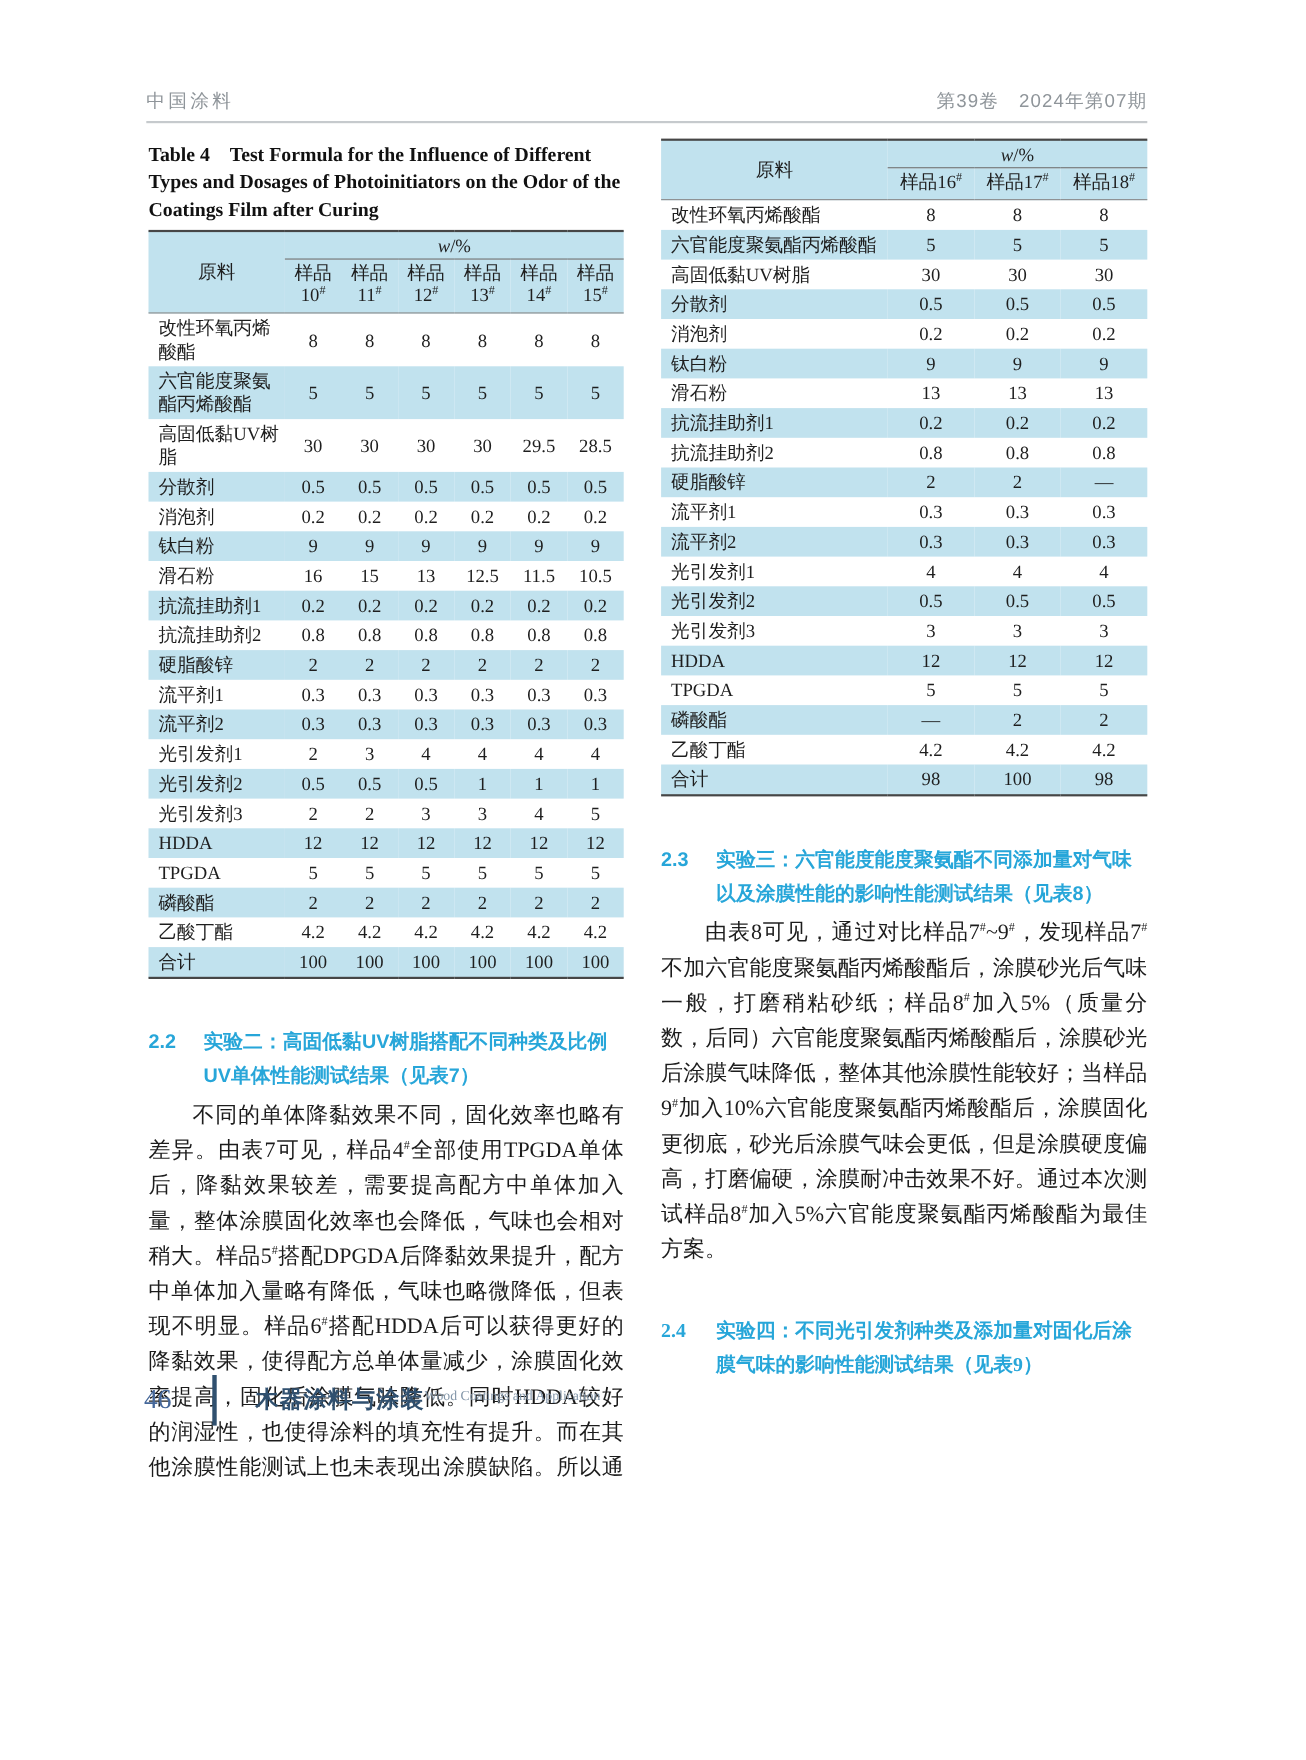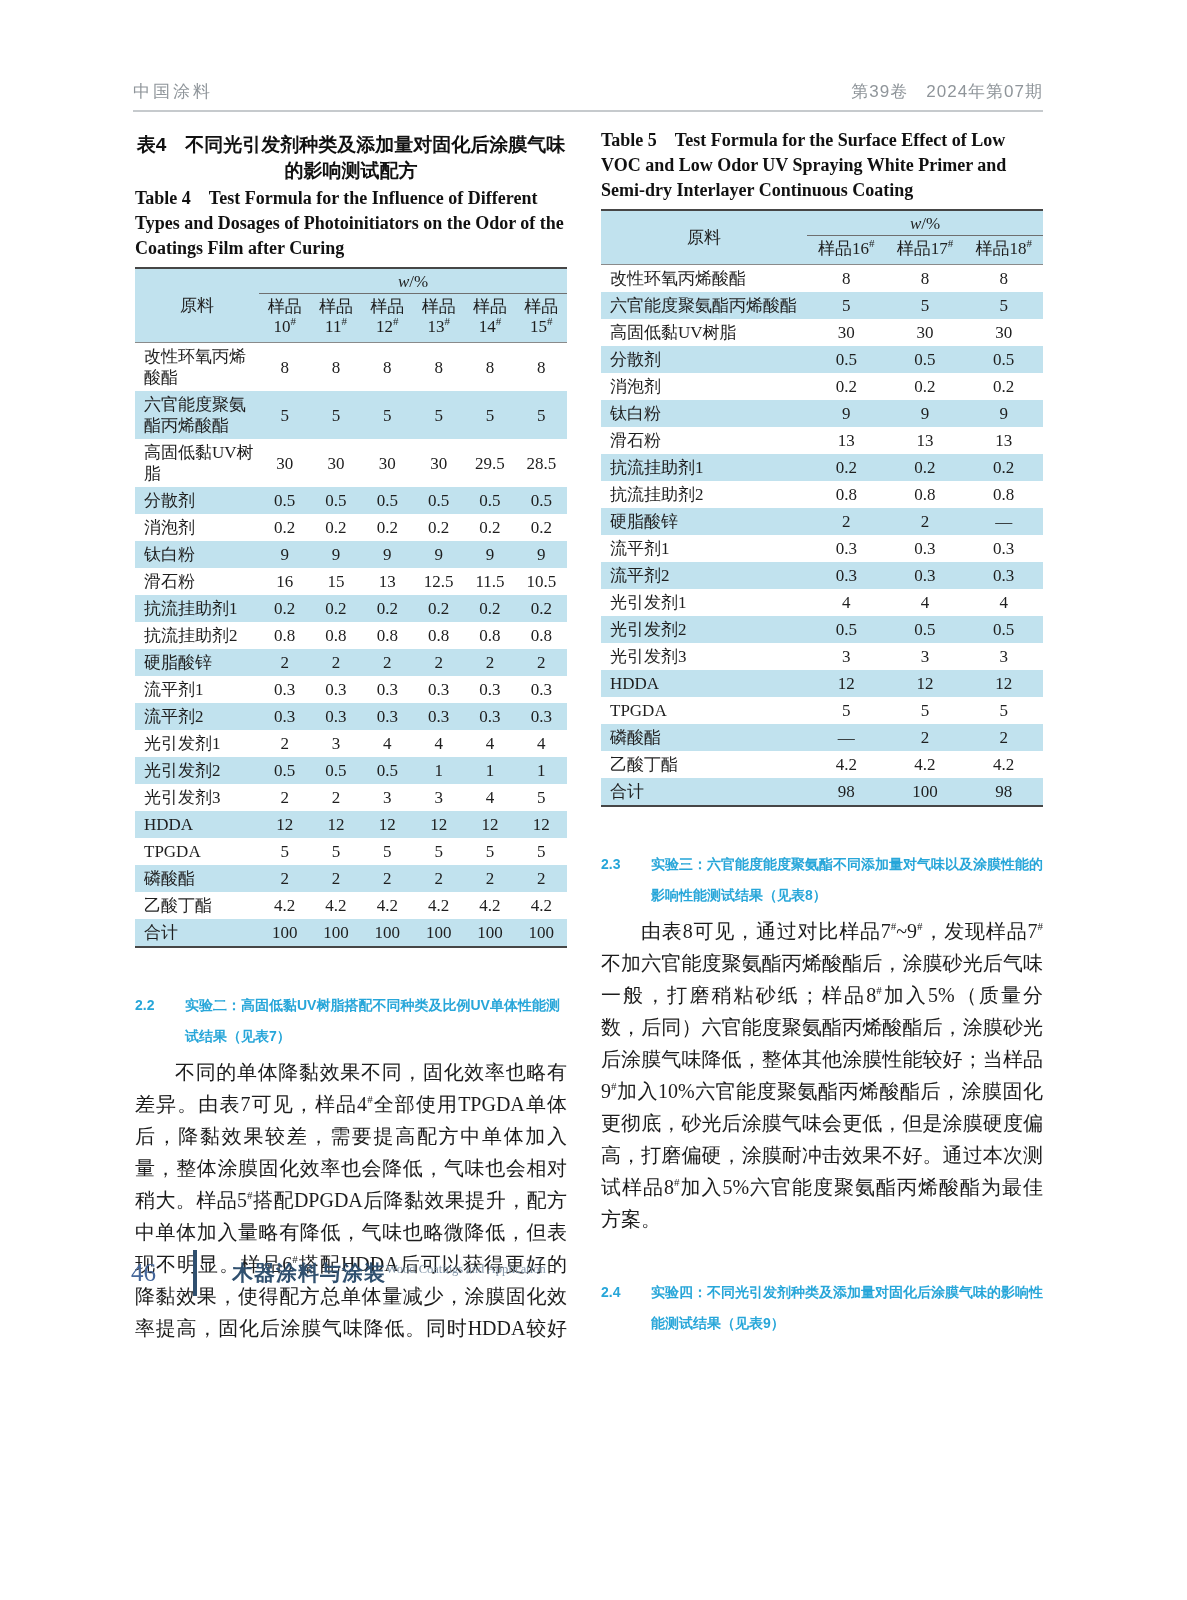"表4 不同光引发剂种类及添加量对固化后涂膜气味的影响测试配方" div.cap-zh { html: <div>表4 不同光引发剂种类及添加量对固化后涂膜气味的影响测试配方</div> -> none }
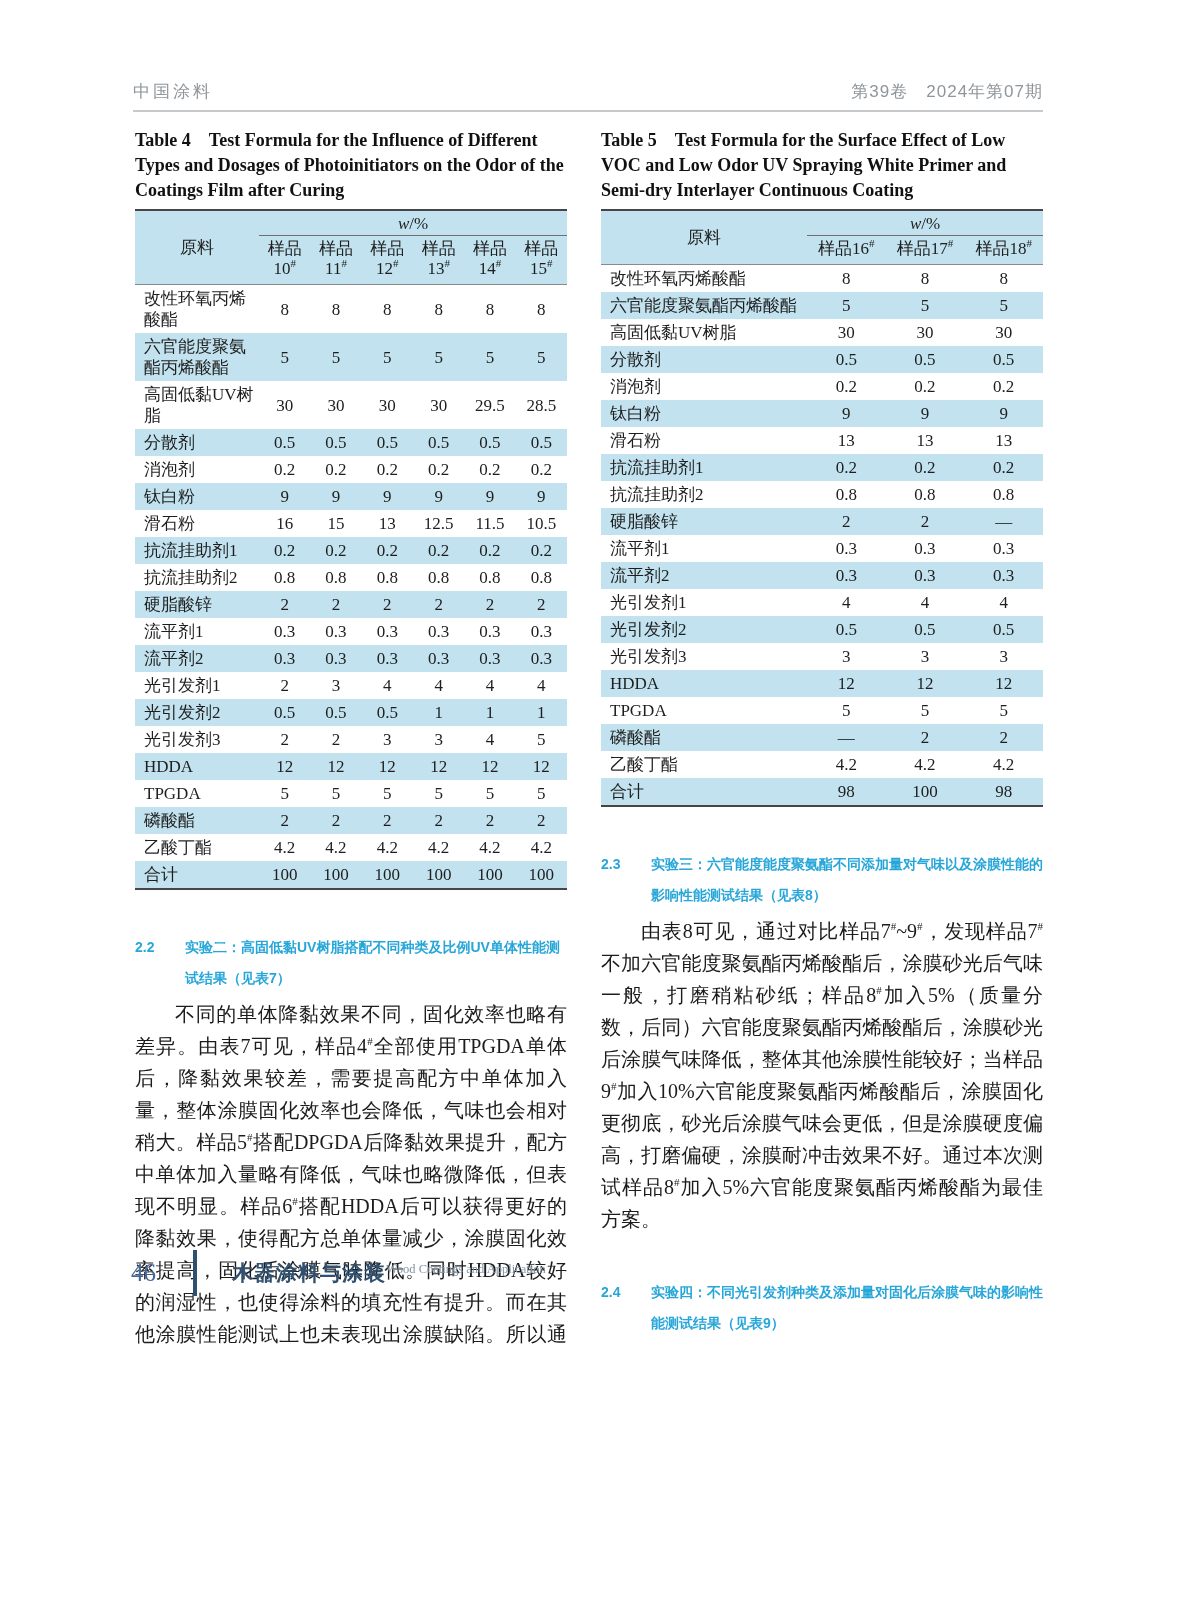"Table 5 Test Formula for" div.cap-en { html: <div>Table 5 Test Formula for the Surface Effect of Low VOC and Low Odor UV Spraying White Primer and Semi-dry Interlayer Continuous Coating</div> -> none }
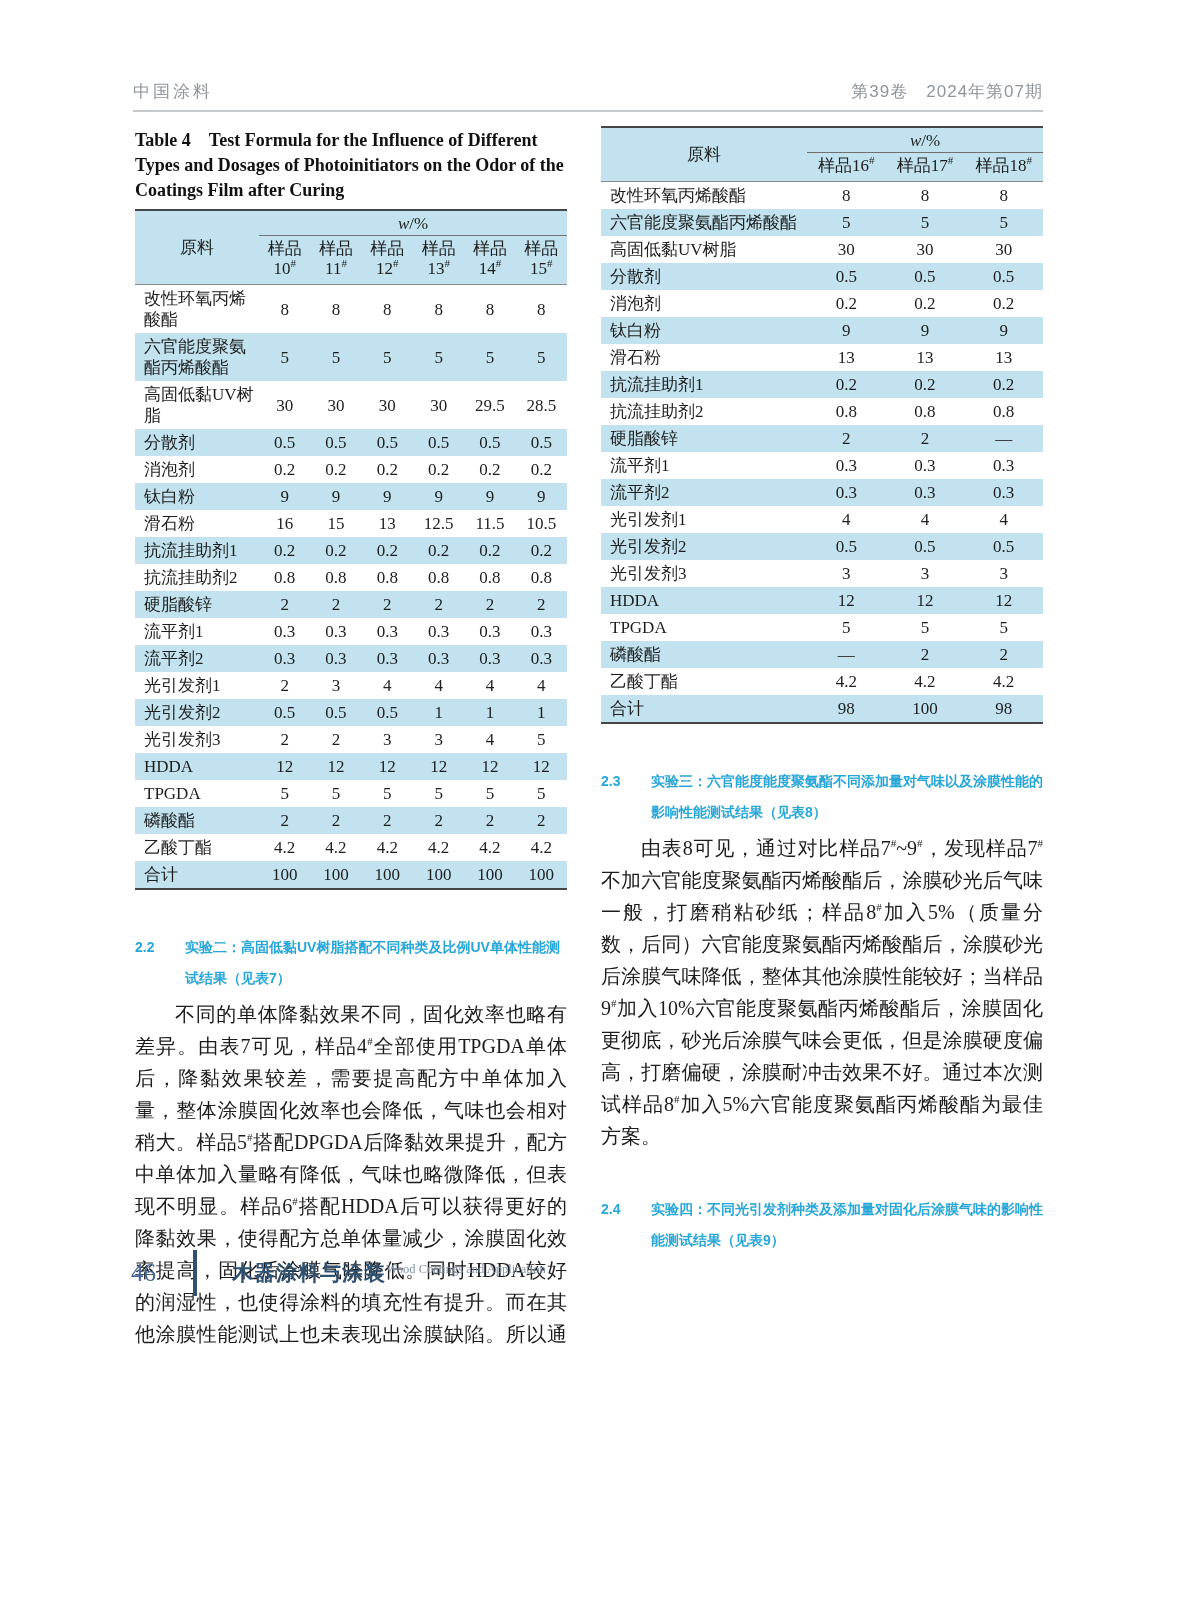"2.3" .sec { font-size: 14px -> 18px }
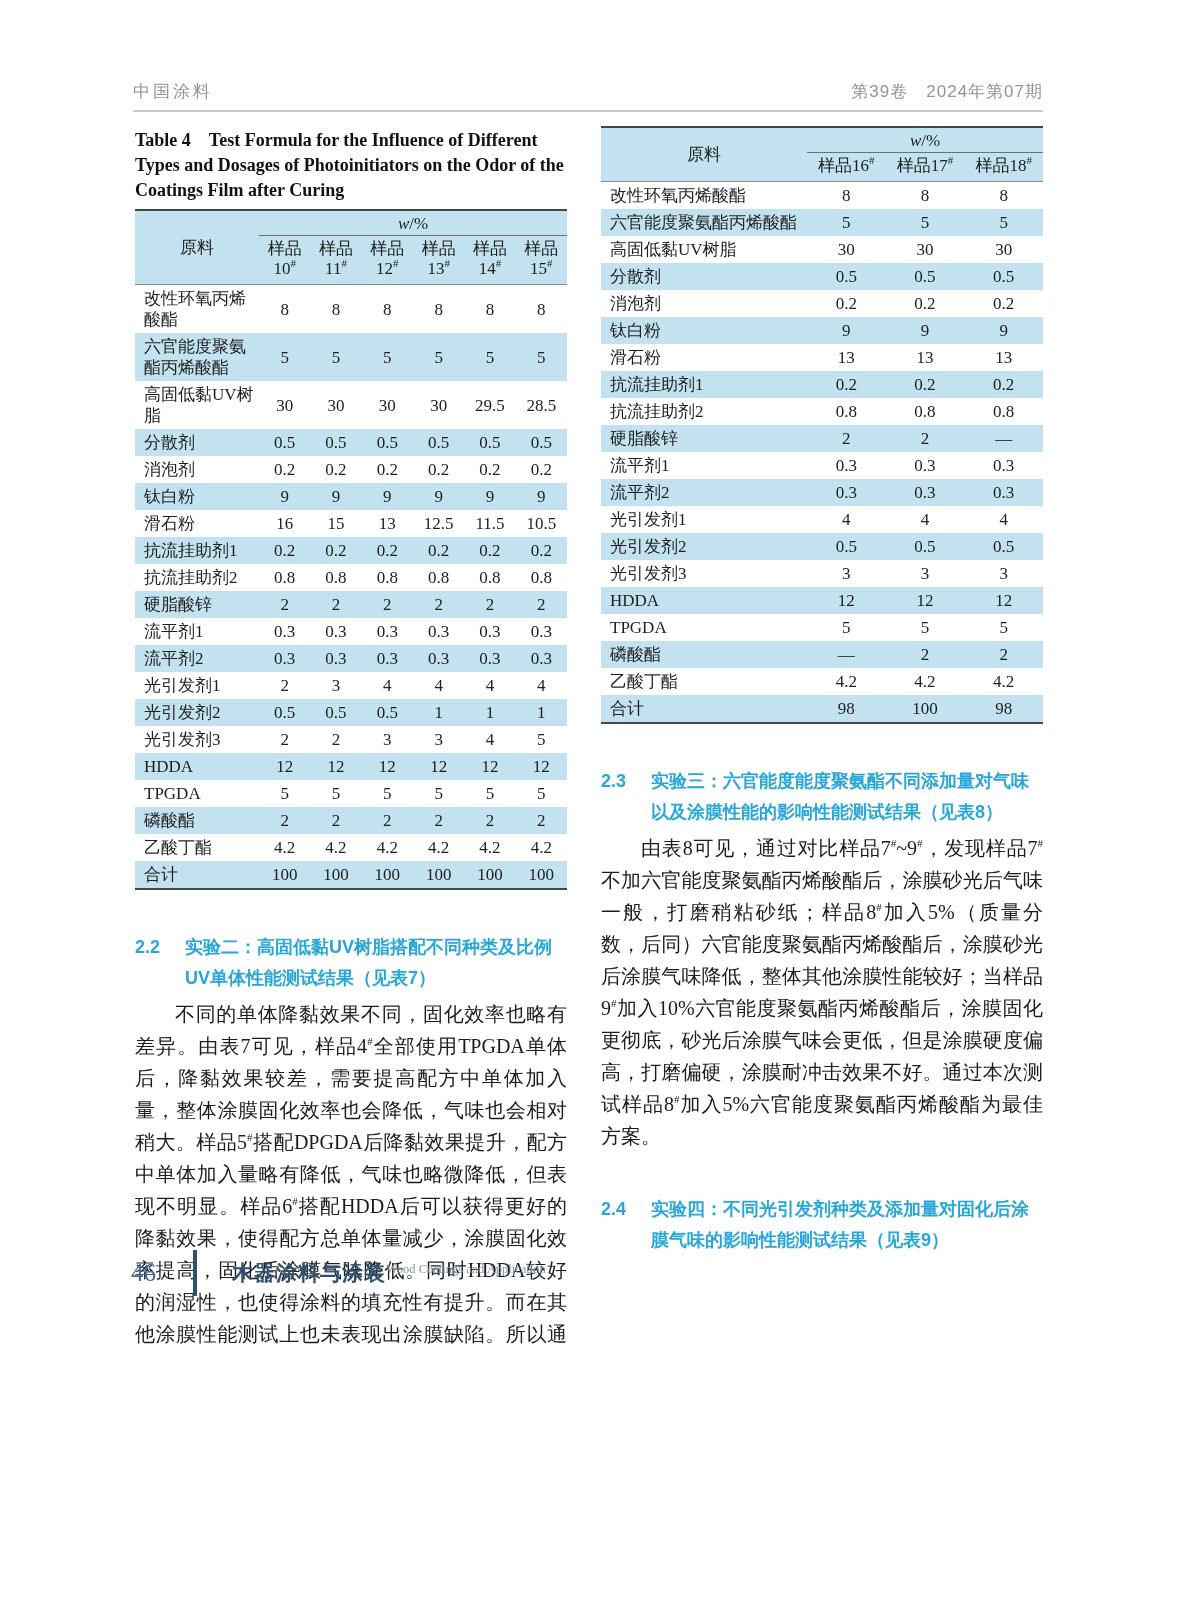"2.4" .sec.tight { font-family: none -> Liberation Serif, serif }
